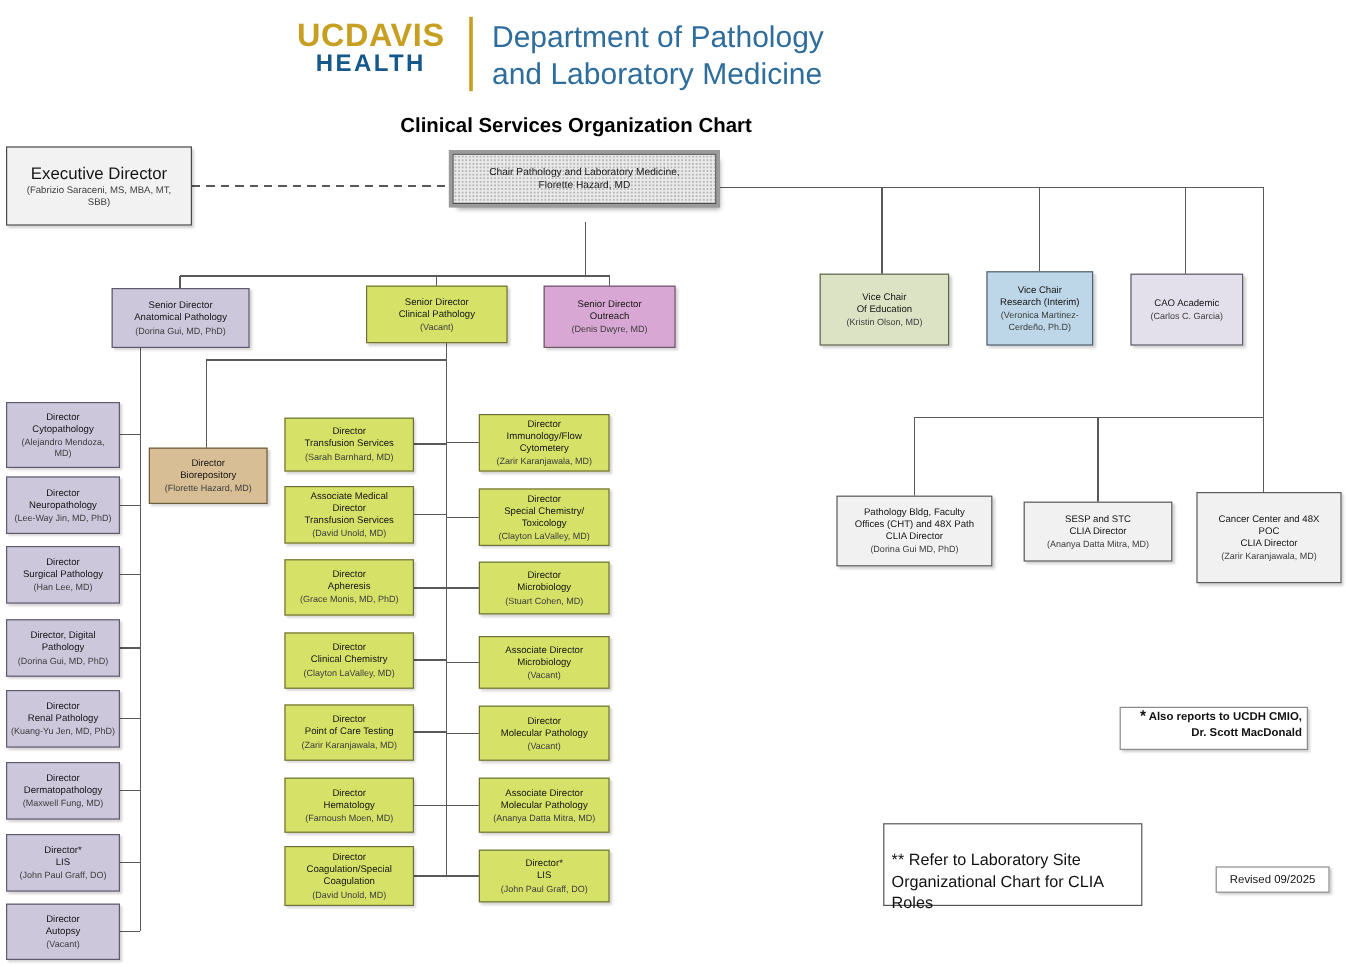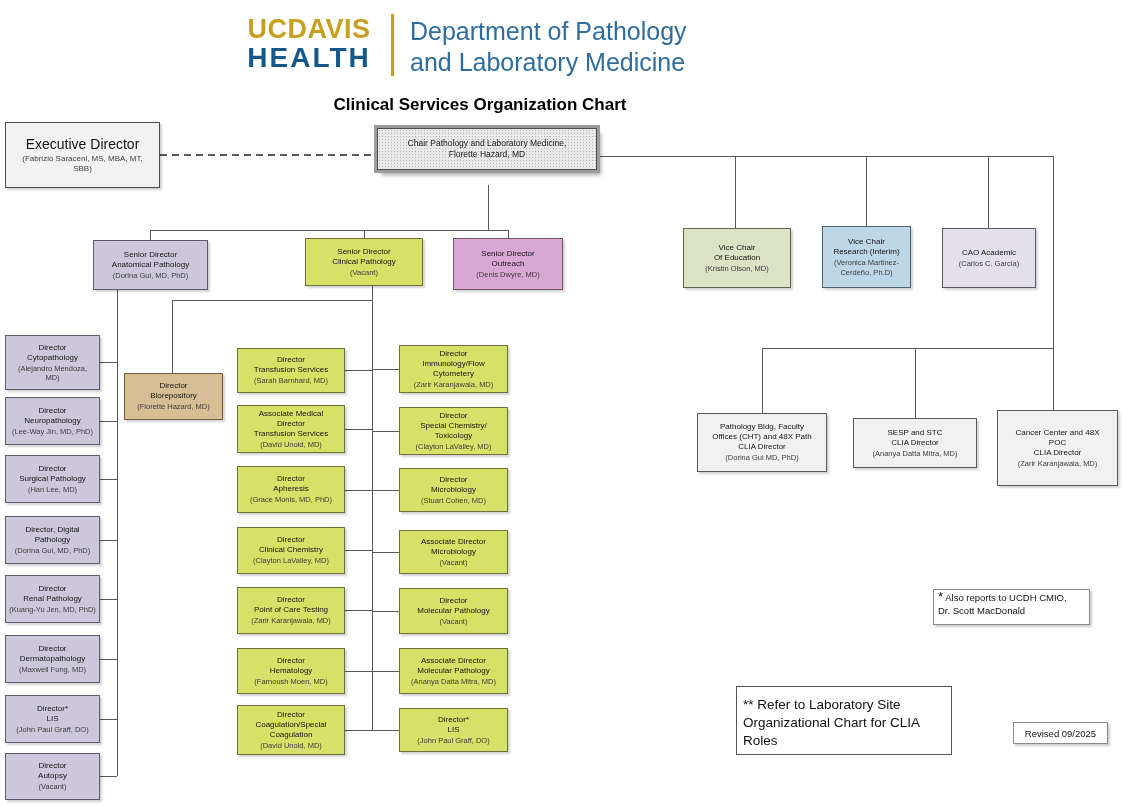"HEALTH" .logo .health { font-size: 28px -> 20px }
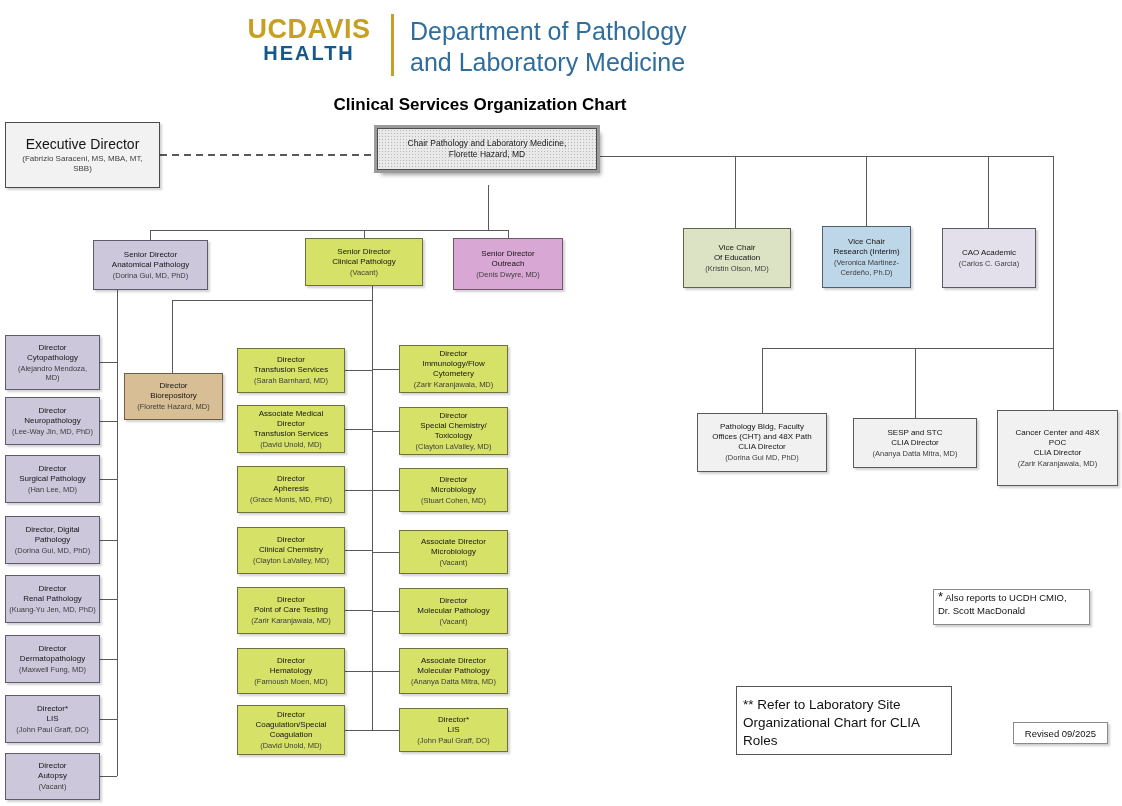"* Also reports to UCDH" .note-cmio { font-weight: 400 -> 700; text-align: left -> right }
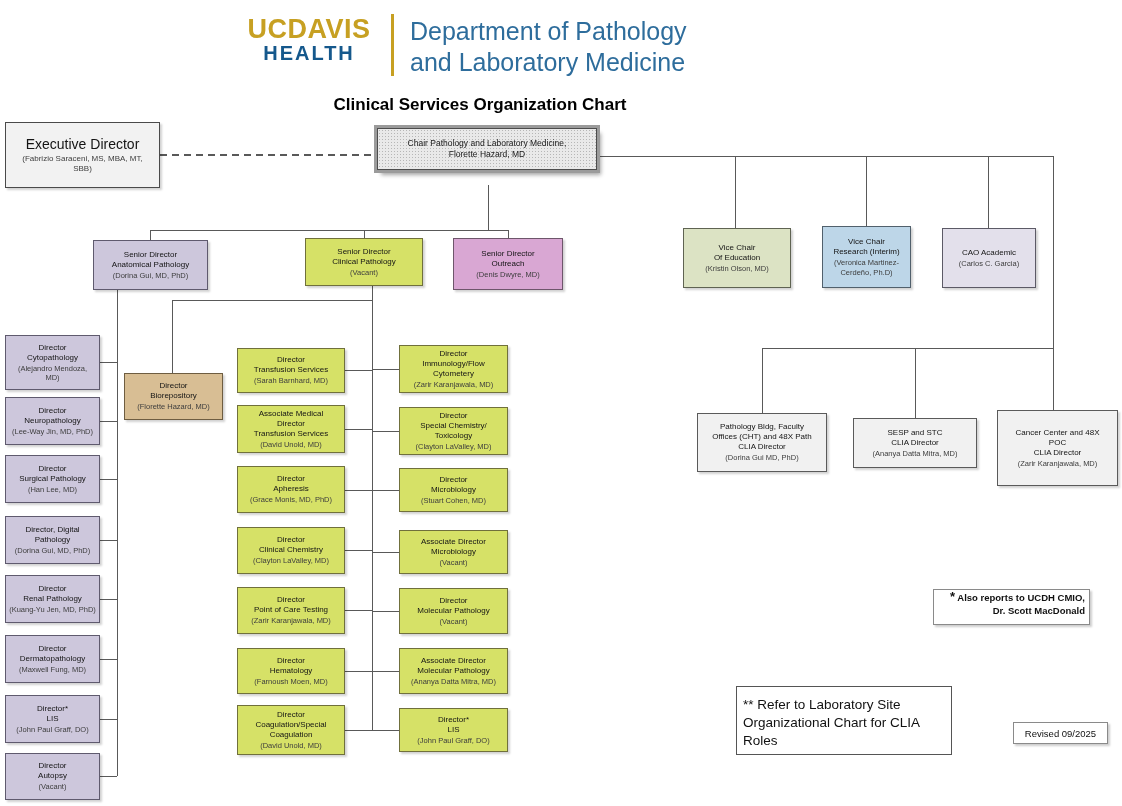"** Refer to Laboratory Site" .note-clia { padding: 9px 6px -> 21px 6px }
